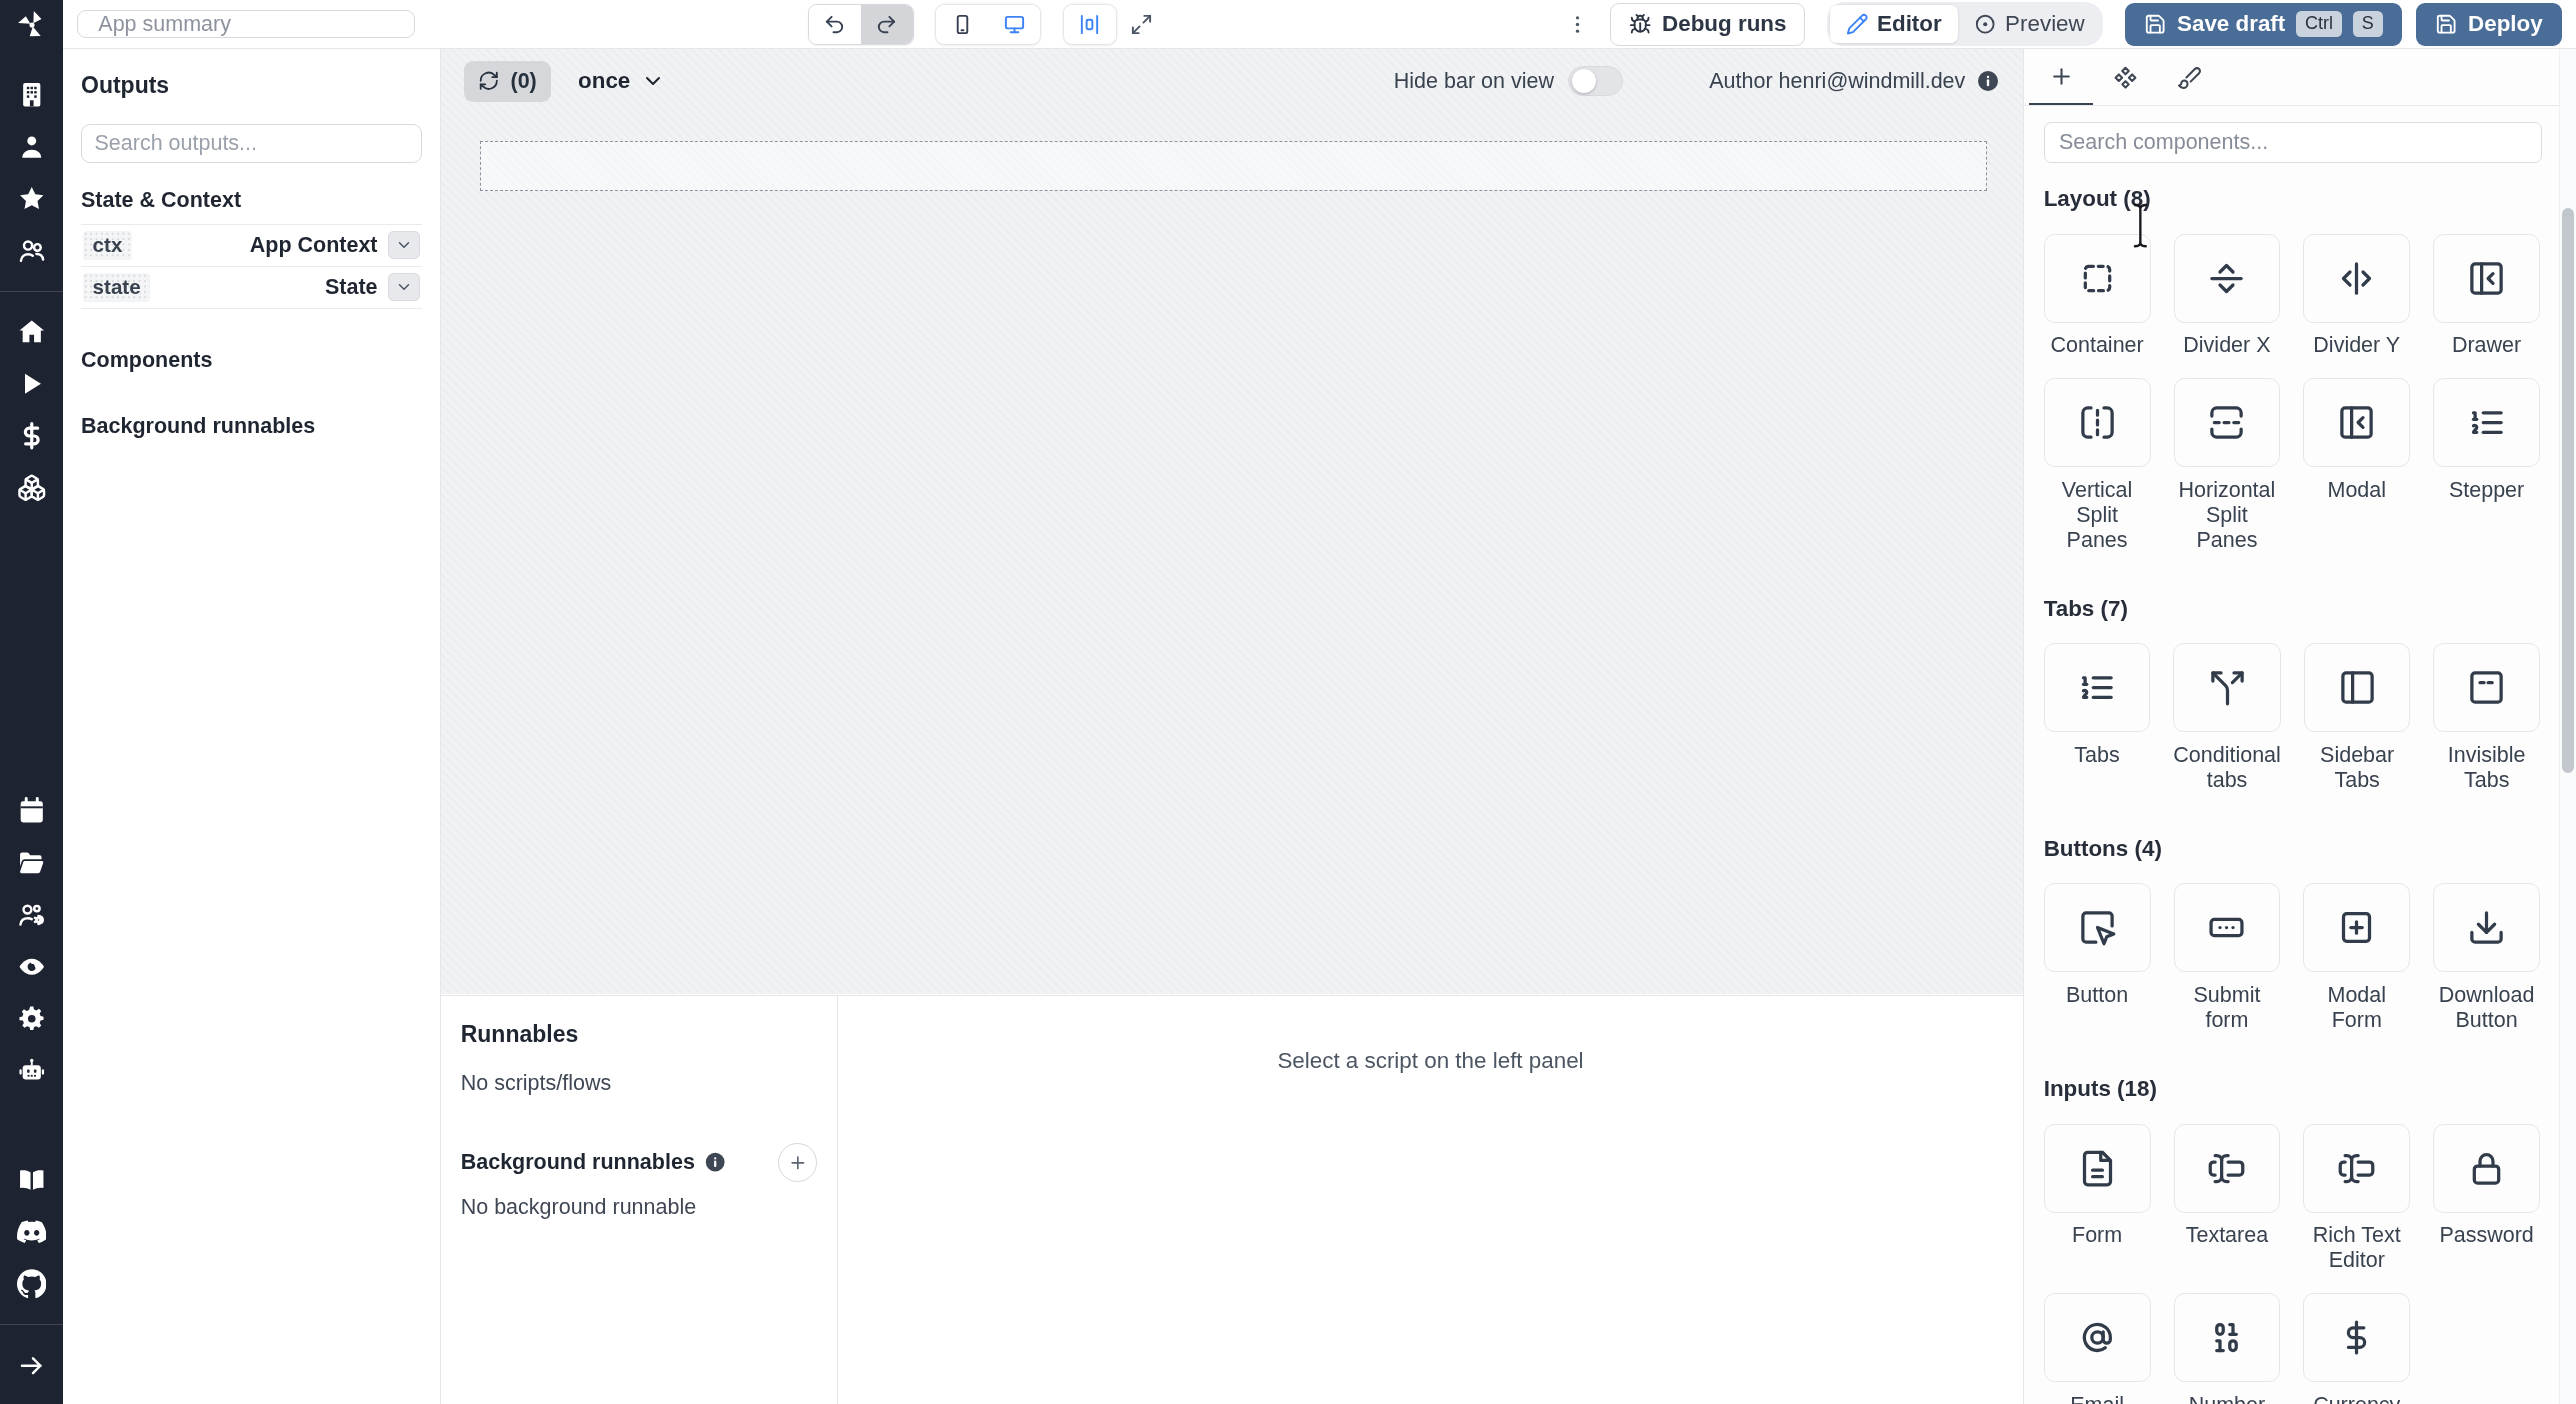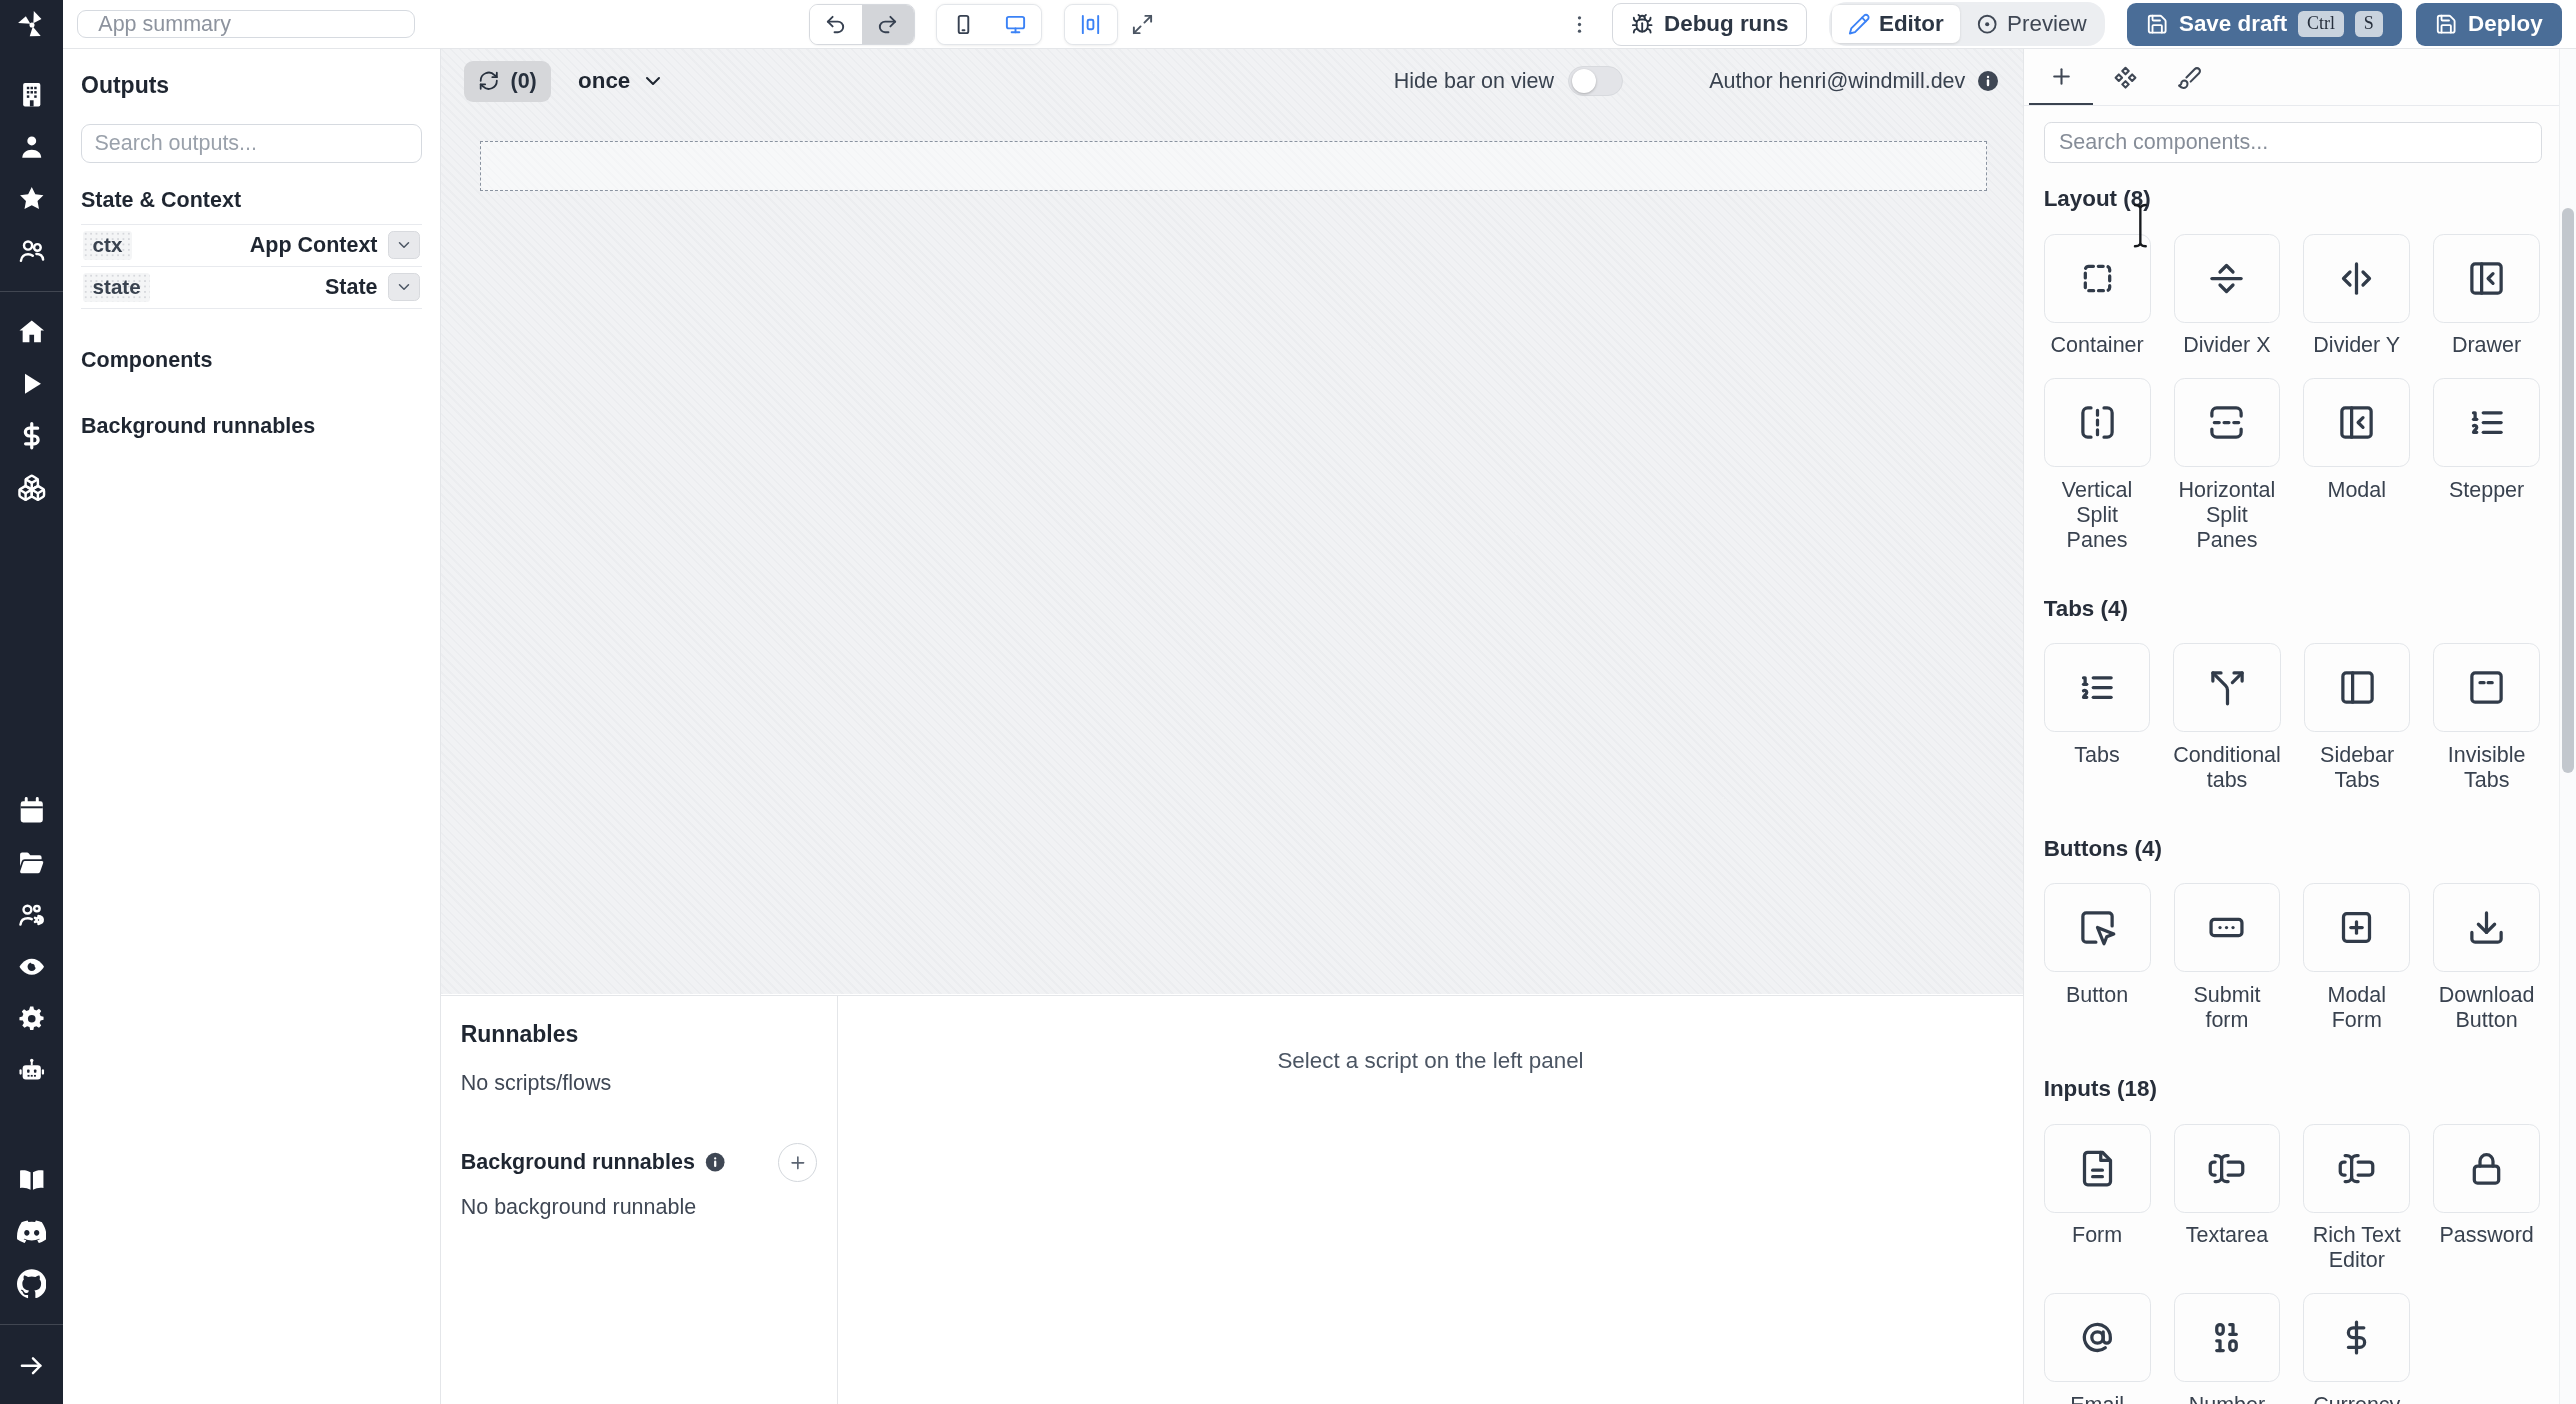"Ctrl" .kbd { font-family: Liberation Serif, serif -> Liberation Sans, sans-serif }
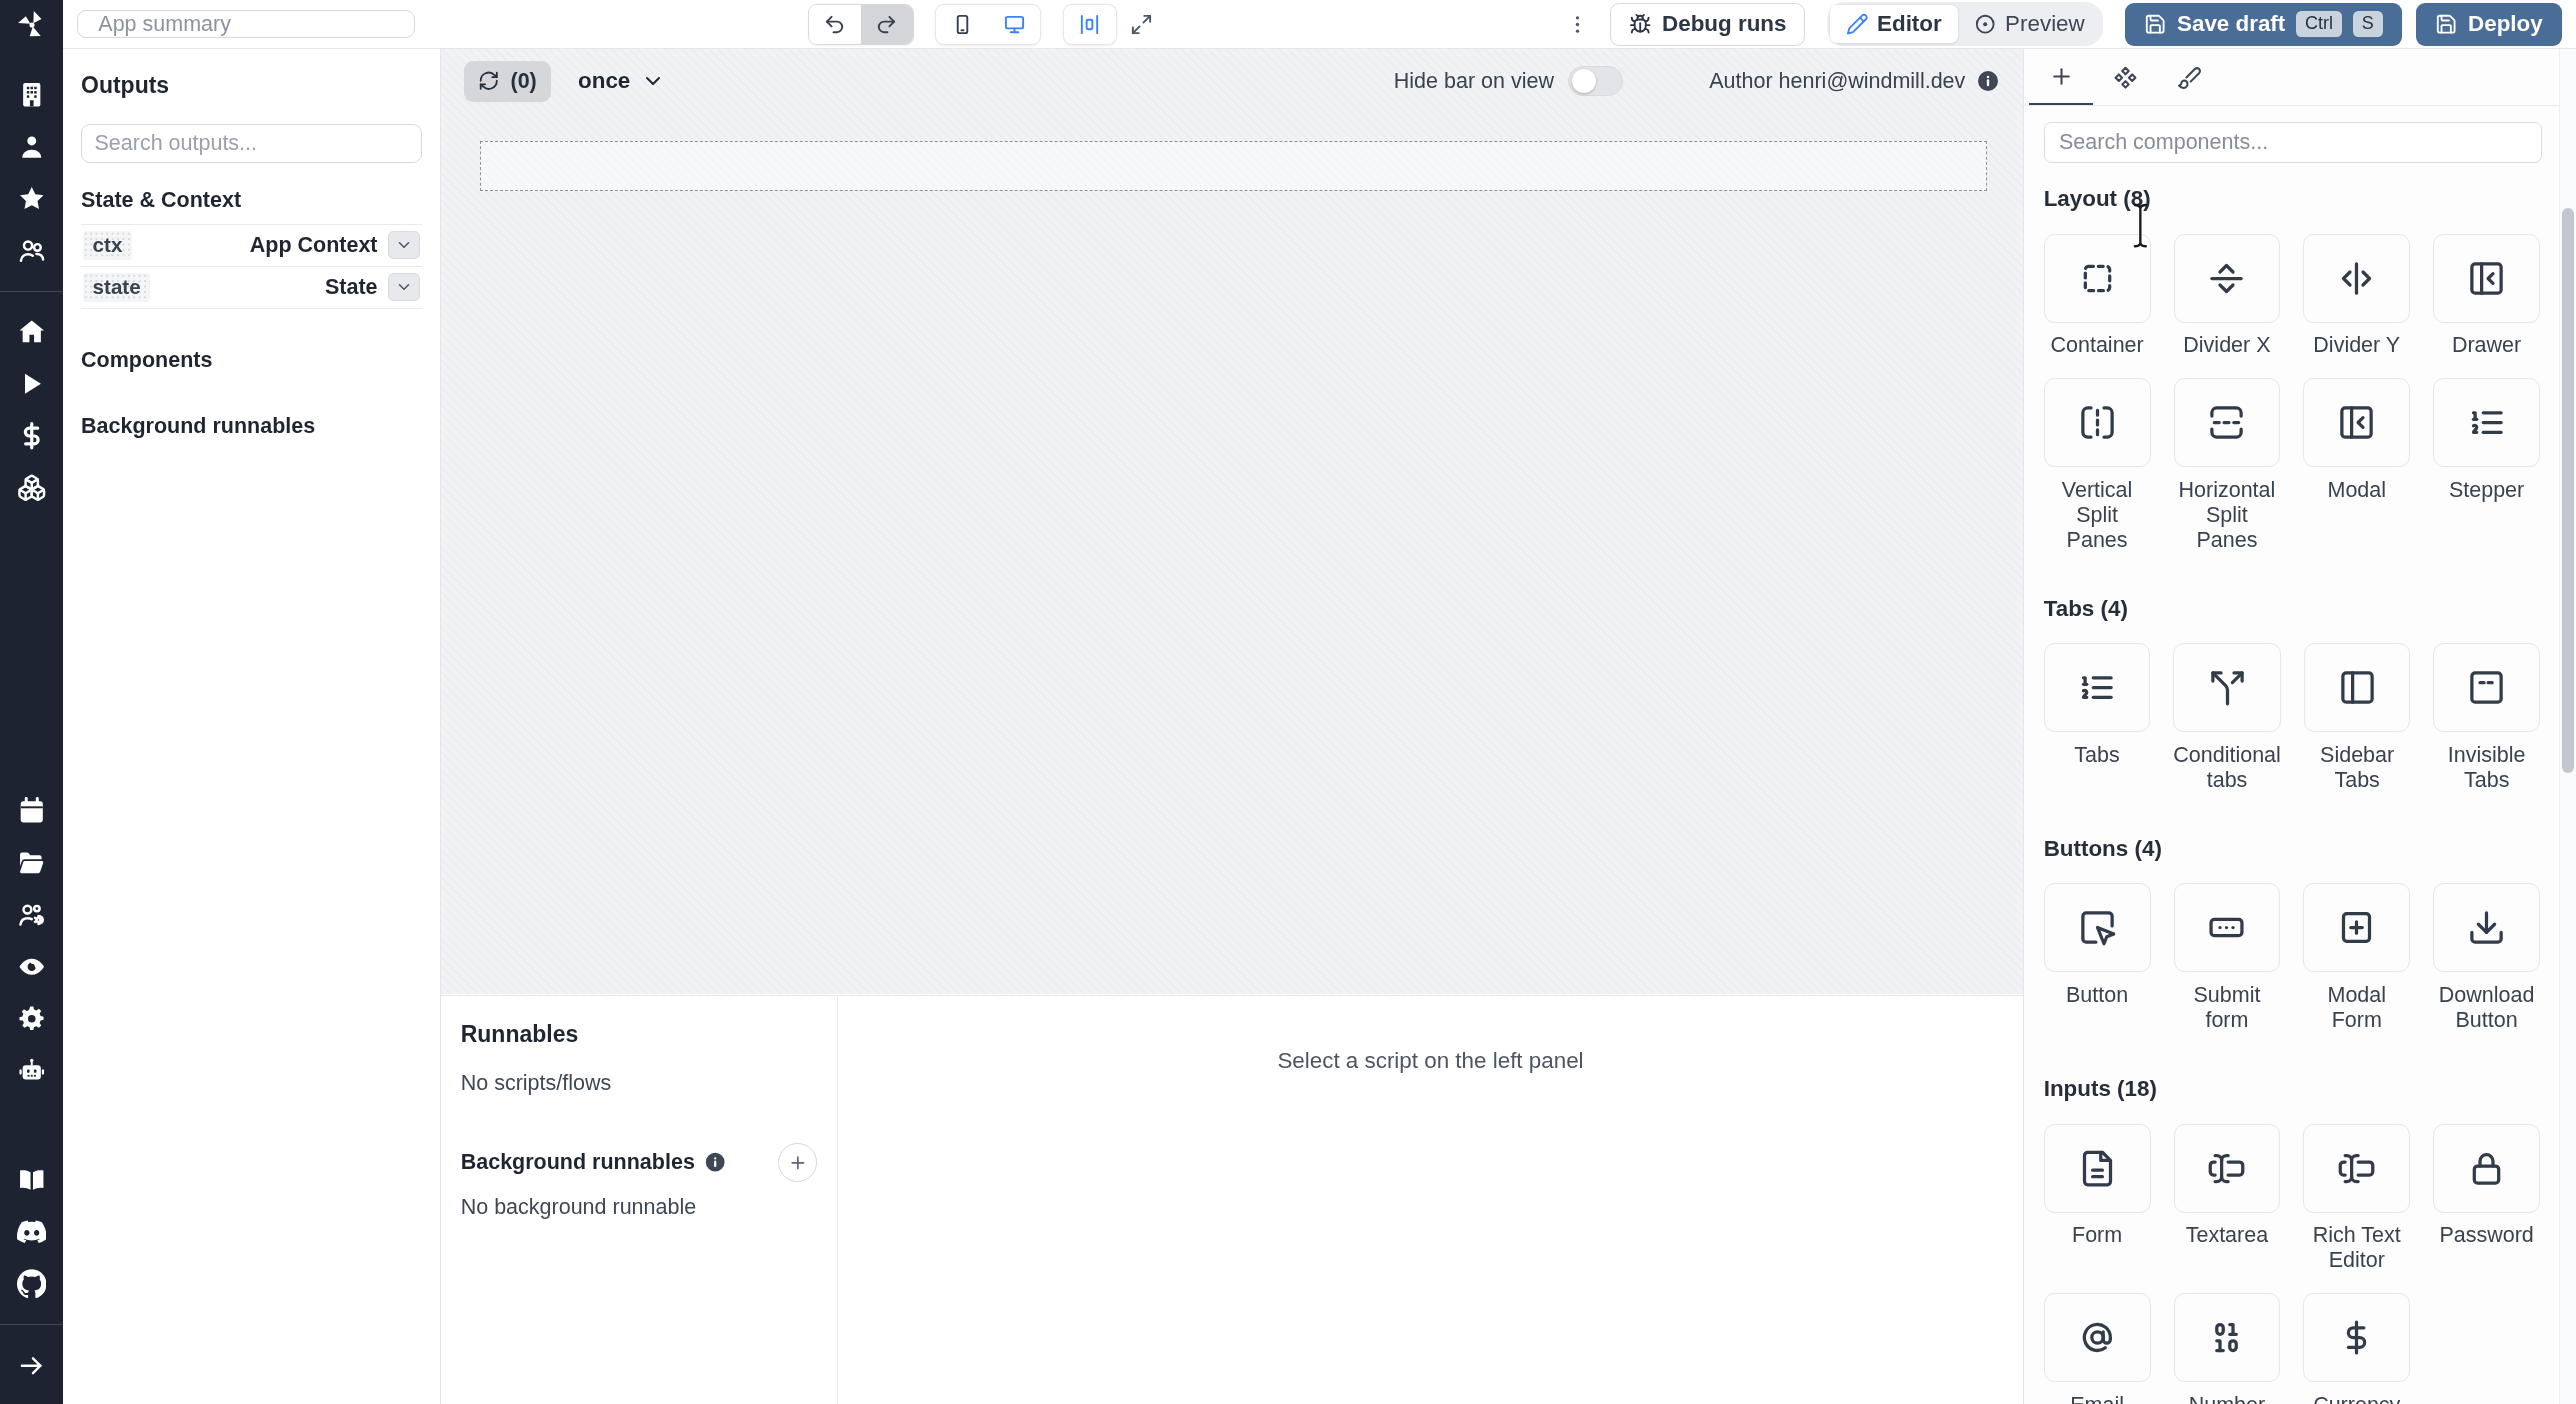"Tabs (4)" h3.section-title { text: 4 -> 7 }
